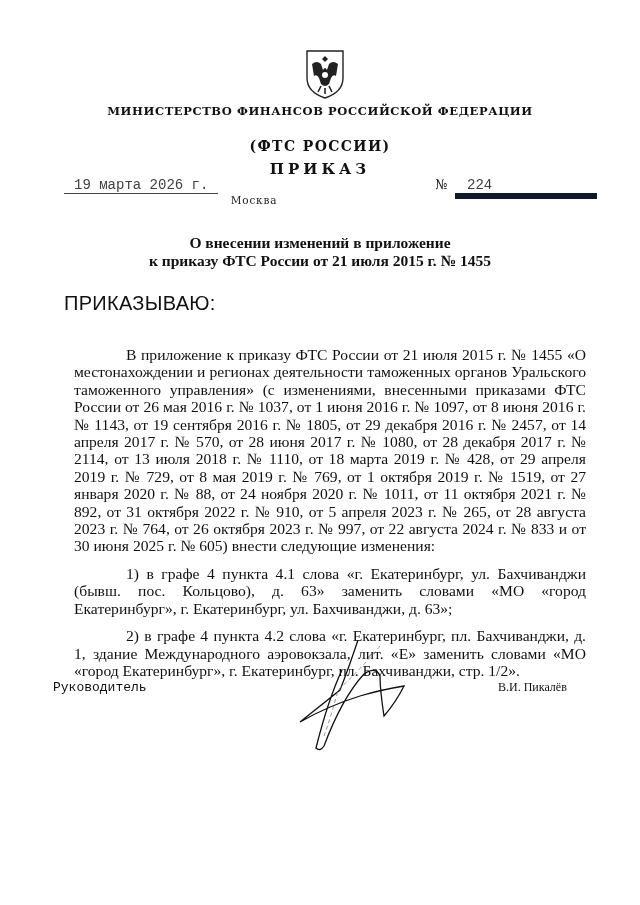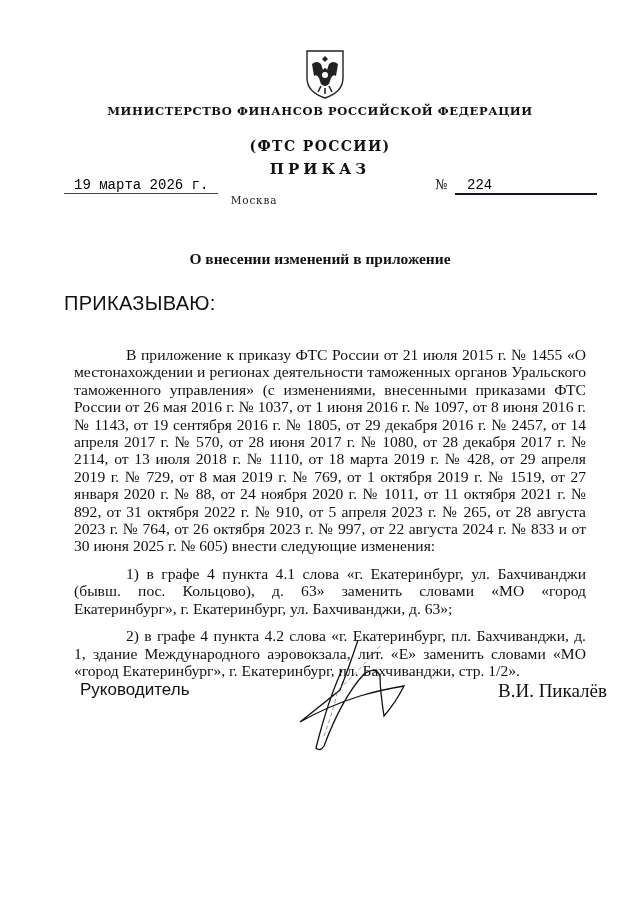"19 марта 2026 г." .mono { color: #000000 -> #404040 }
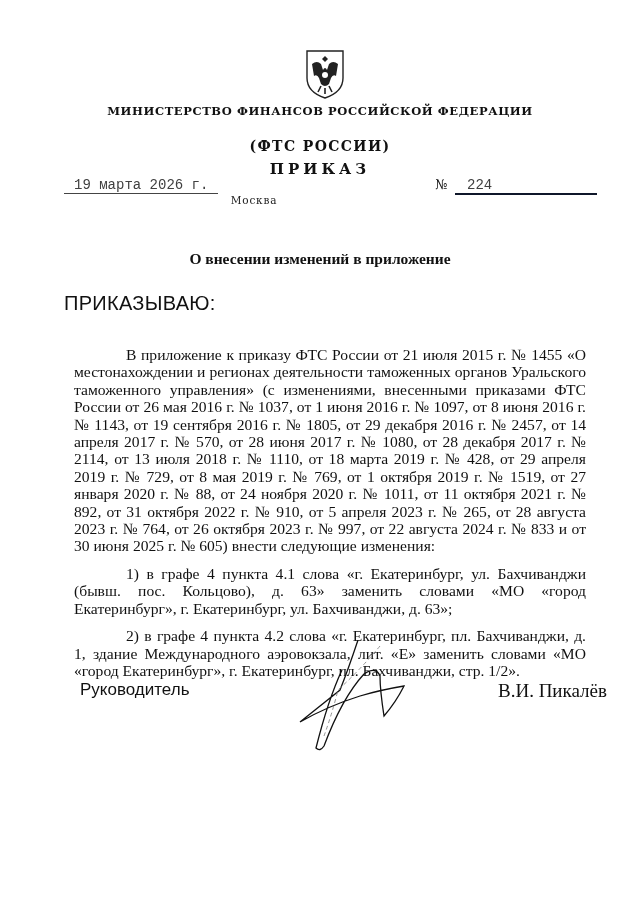"224" .num { border-bottom: 2px solid #0f172a -> 6px solid #0f172a }
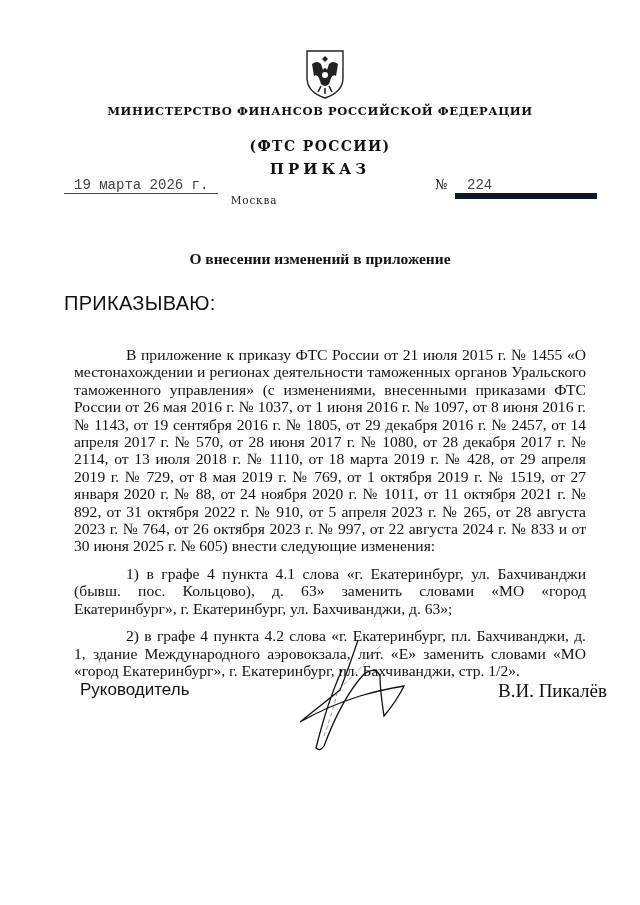"О внесении изменений в приложение" .title { margin-top: 16px -> none }
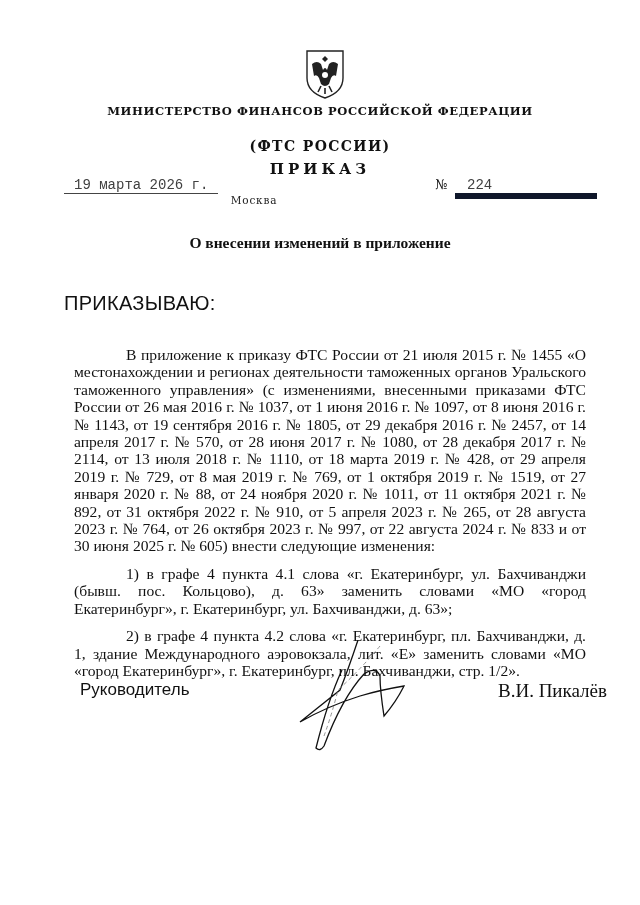"к приказу ФТС России от" div { html: none -> <div>к приказу ФТС России от 21 июля 2015 г. № 1455</div> }
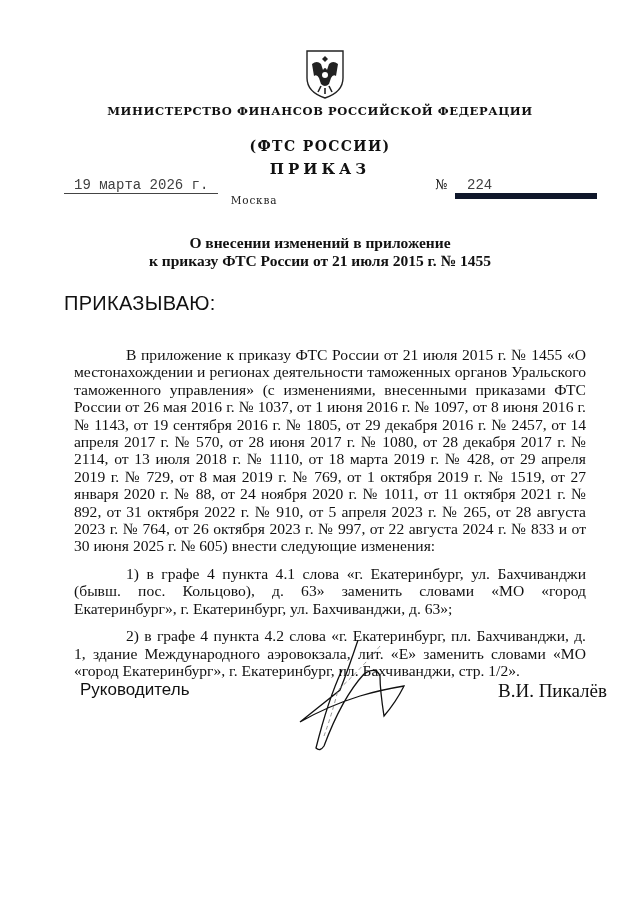"Руководитель" .signer-role { font-family: Liberation Sans, sans-serif -> Liberation Mono, monospace; font-size: 17px -> 13px; left: 80px -> 53px }
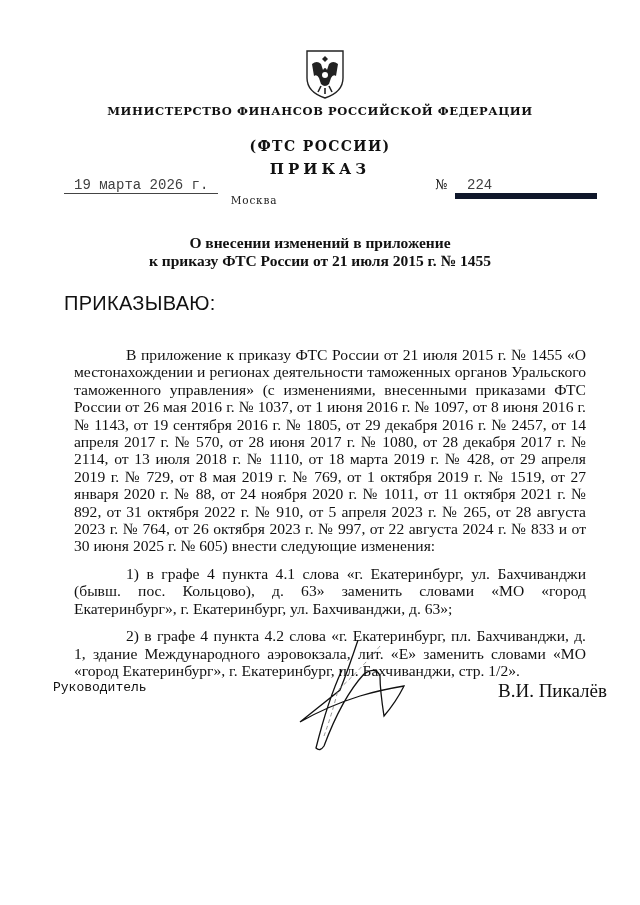"В.И. Пикалёв" .signer-name { font-size: 19px -> 12px }
